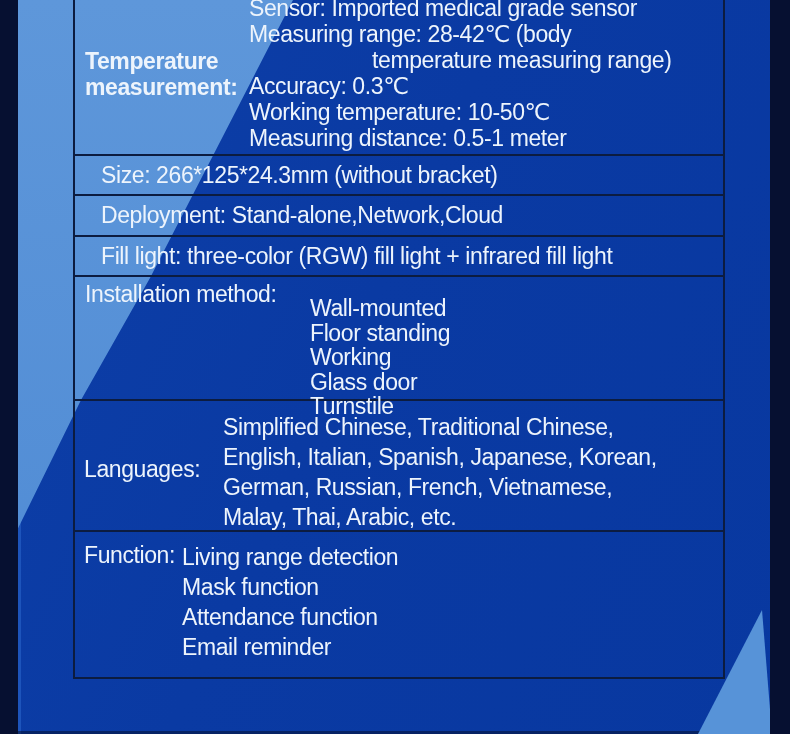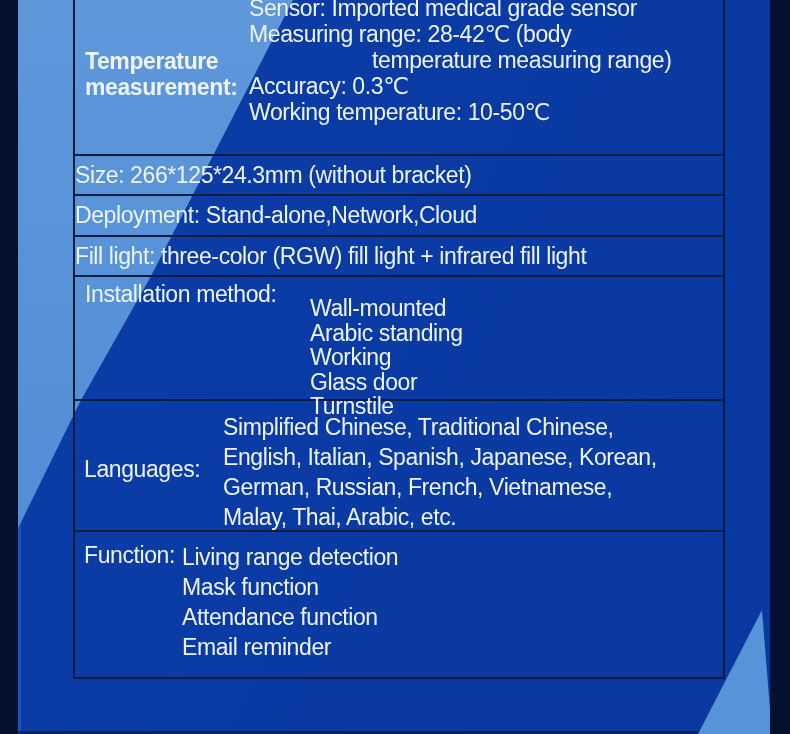"Measuring distance: 0.5-1 meter" div { html: none -> <div>Measuring distance: 0.5-1 meter</div> }
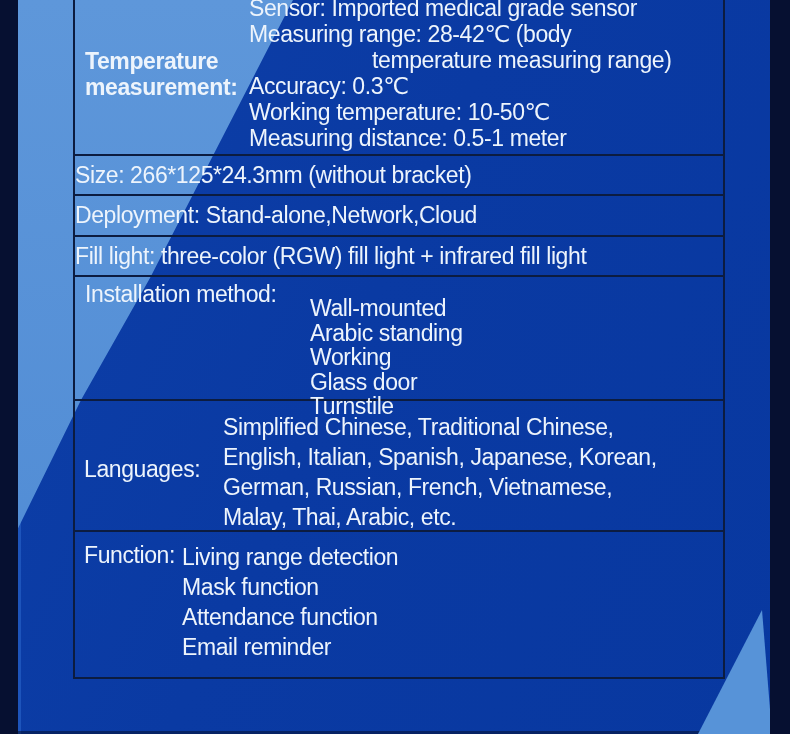"Size: 266*125*24.3mm (without bracket)" .single-line { padding: 6px 0 0 0 -> 6px 0 0 26px }
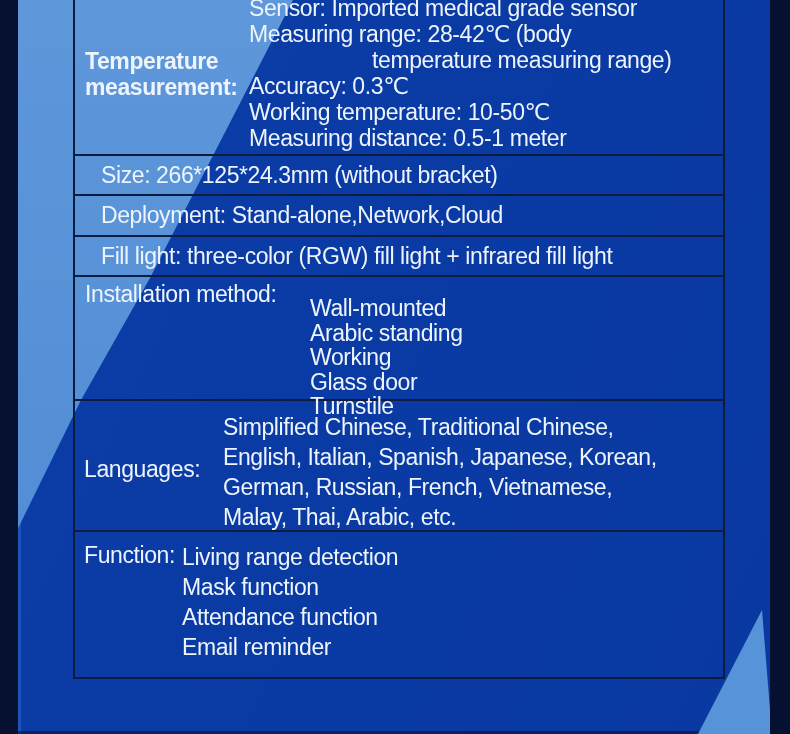"Arabic standing" div { text: Arabic -> Floor }
